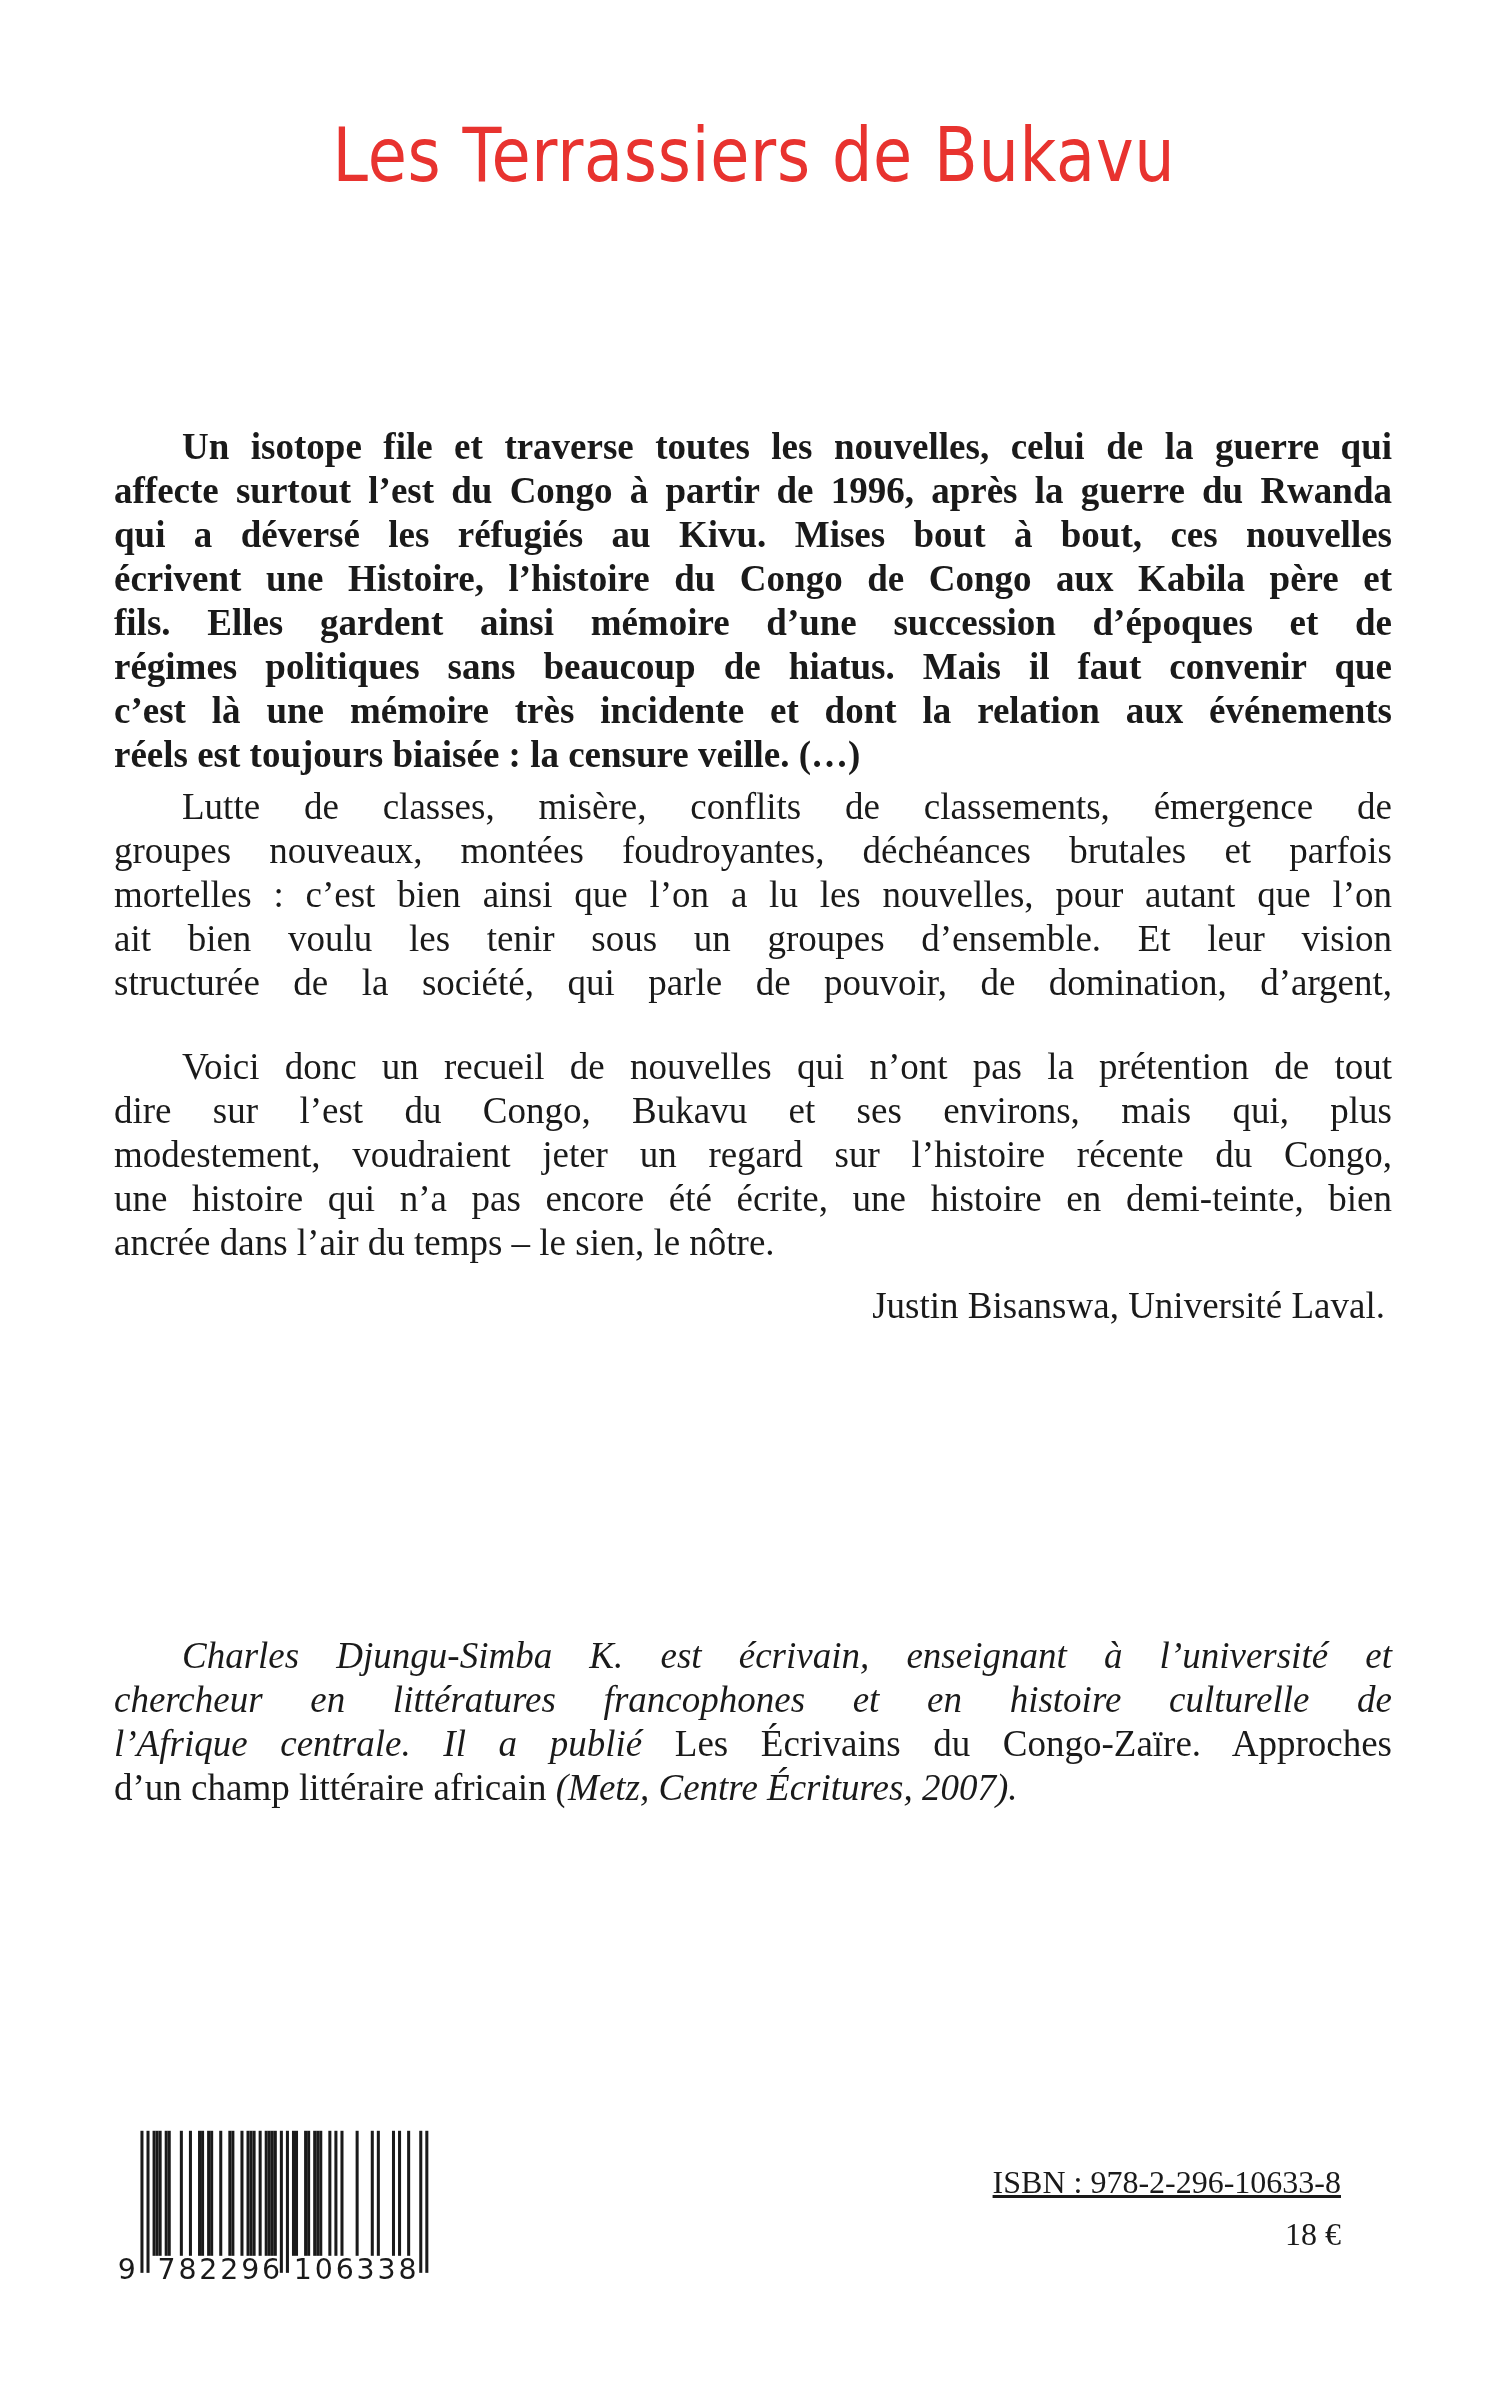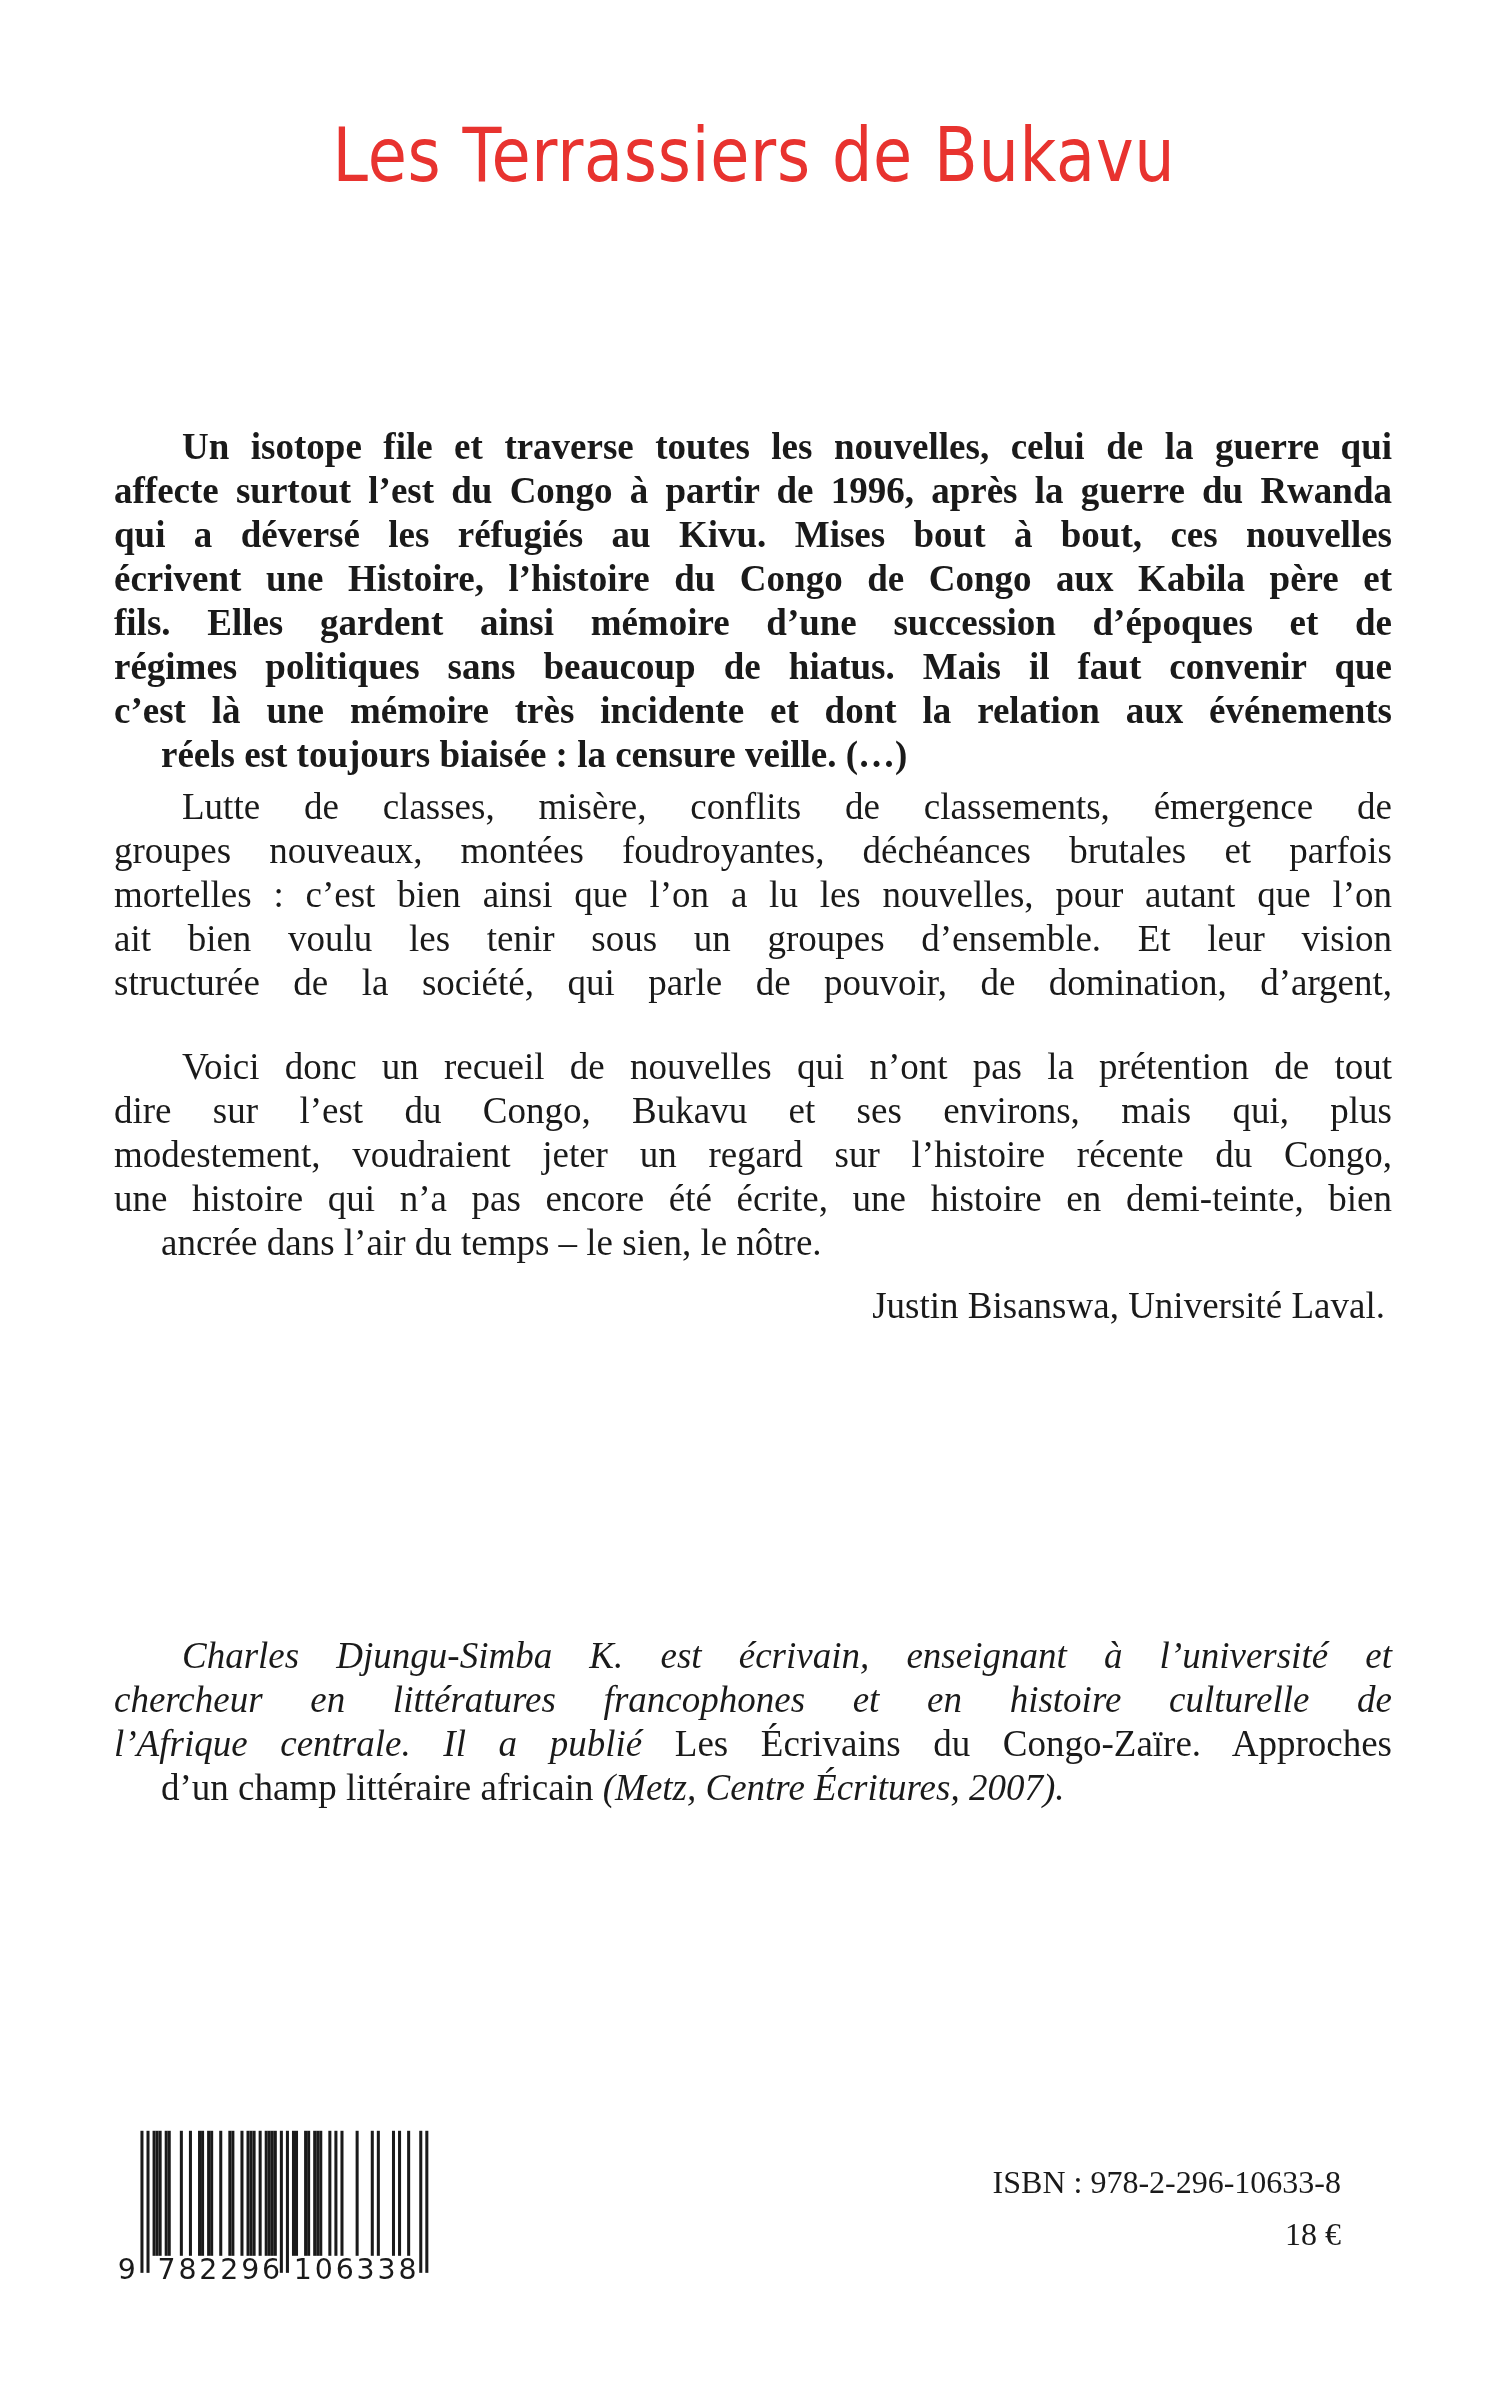"réels est toujours biaisée :" .line.last { margin-left: 47px -> none }
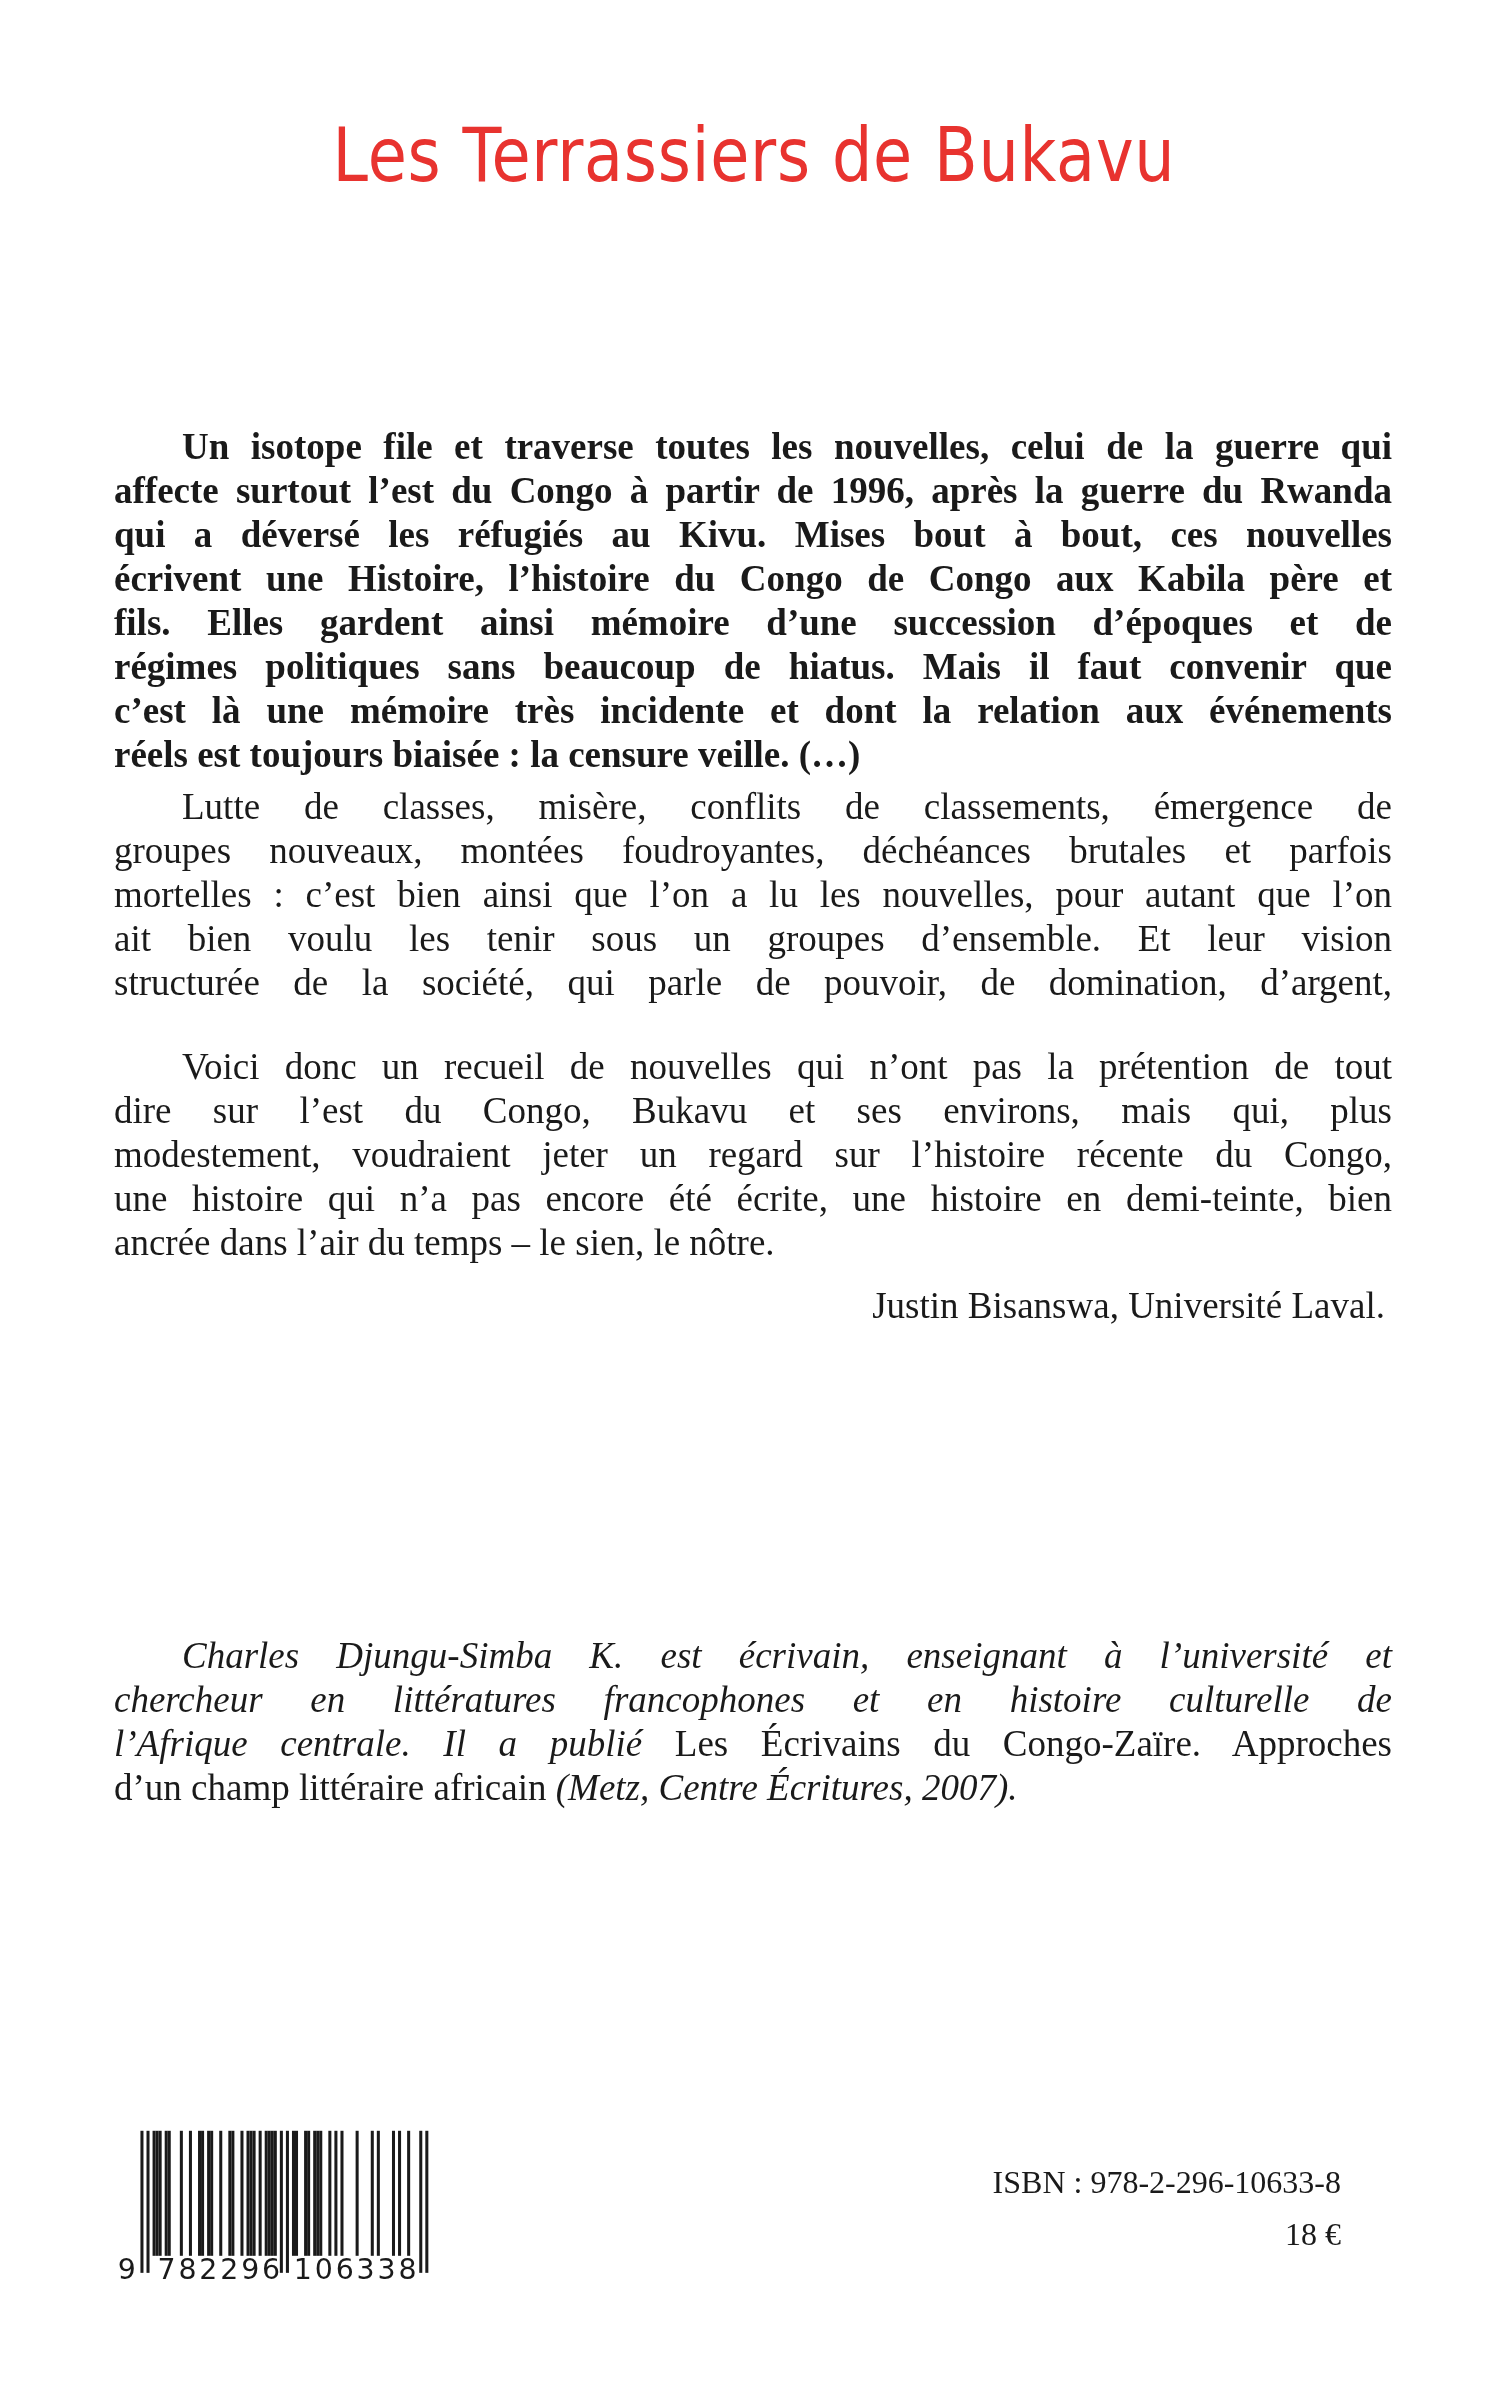"ISBN : 978-2-296-10633-8" .isbn { text-decoration: none -> underline }
